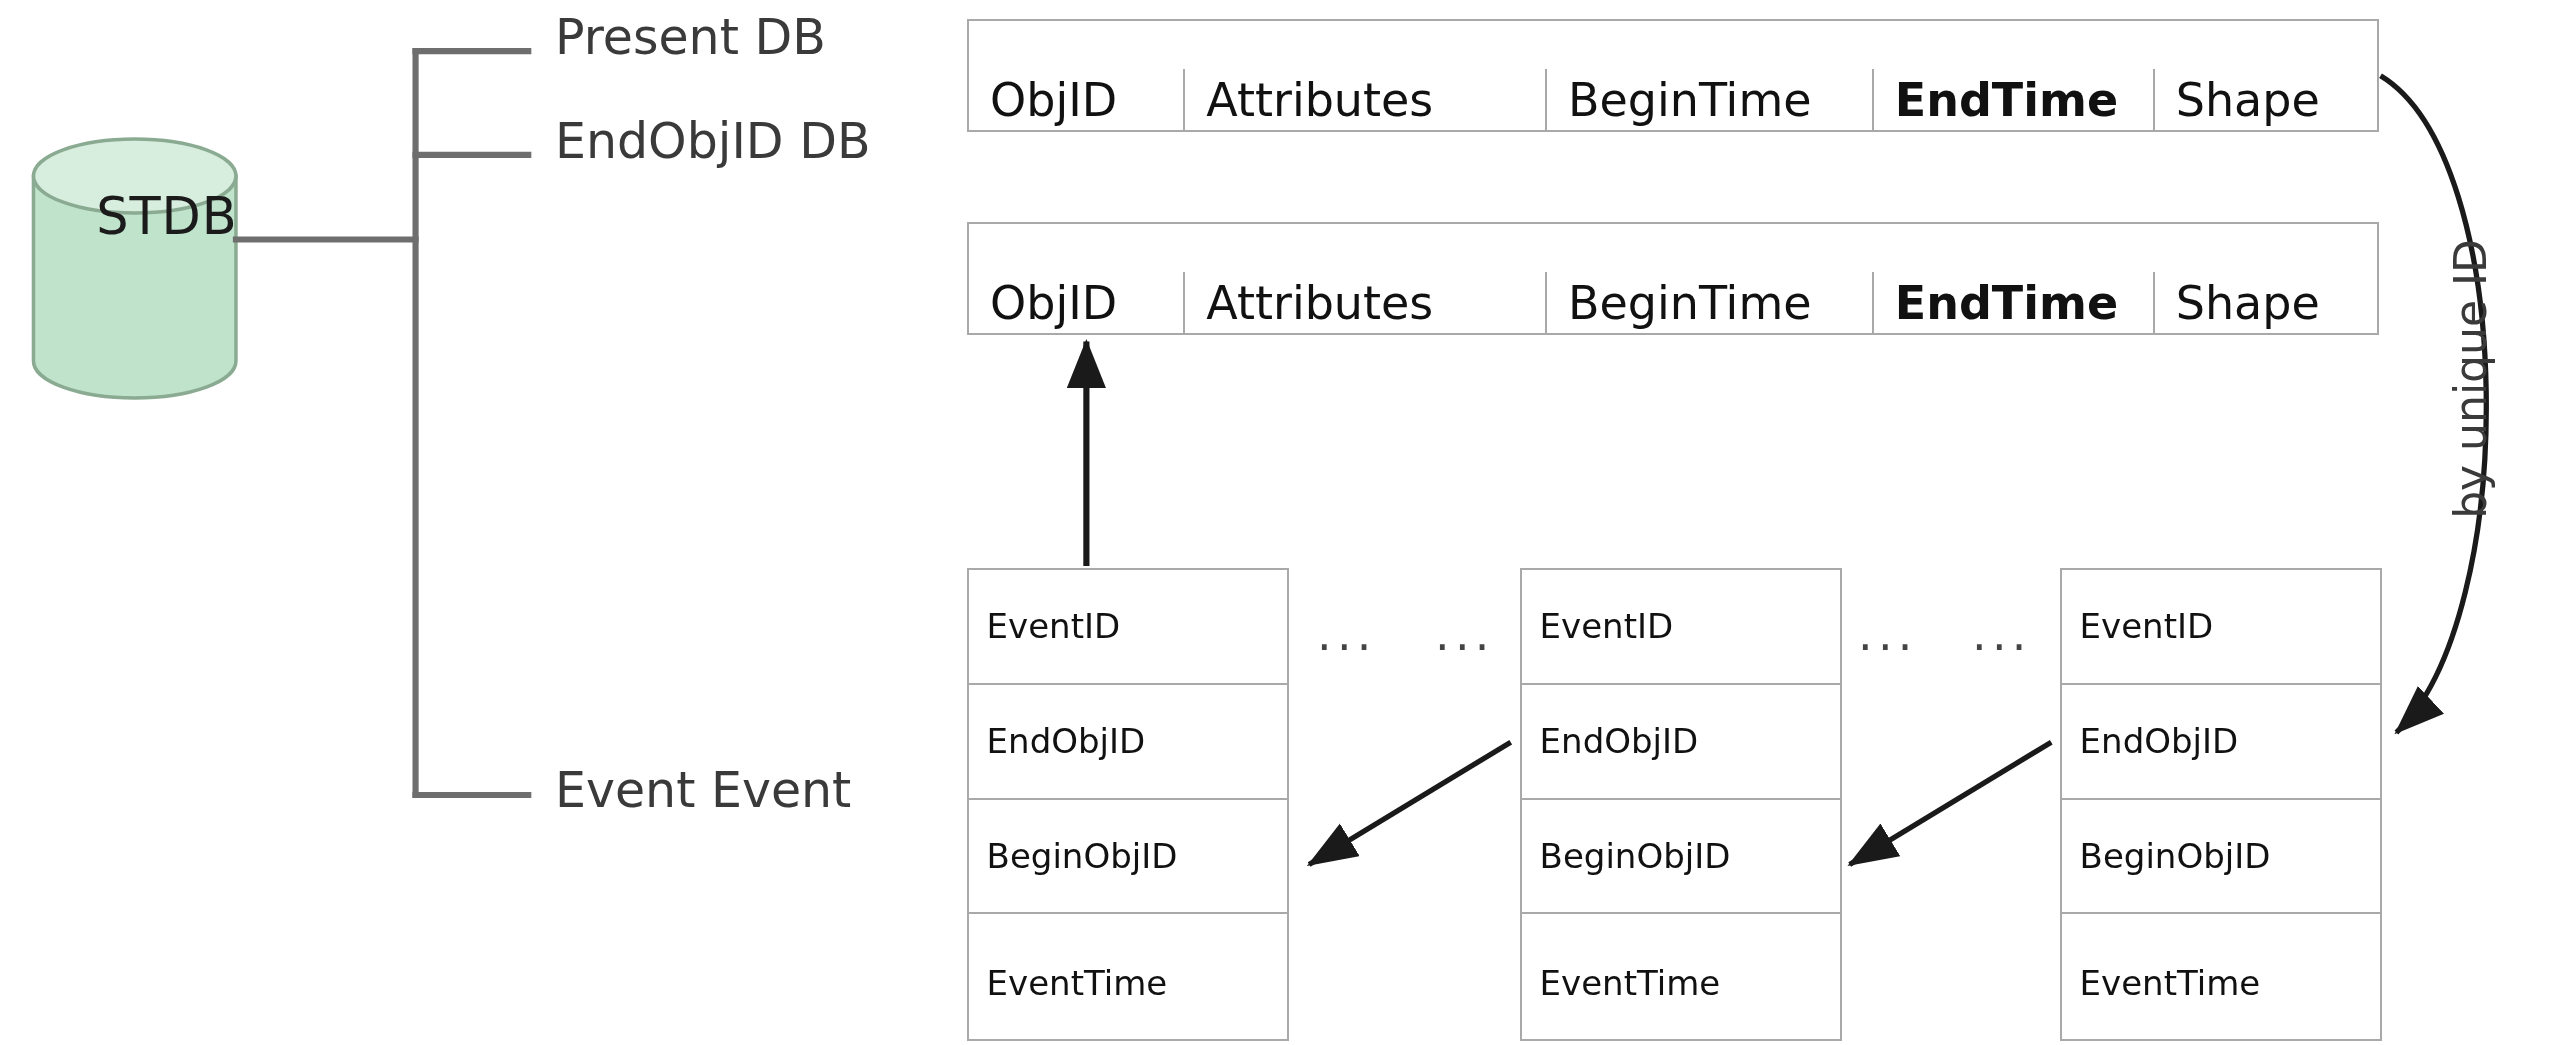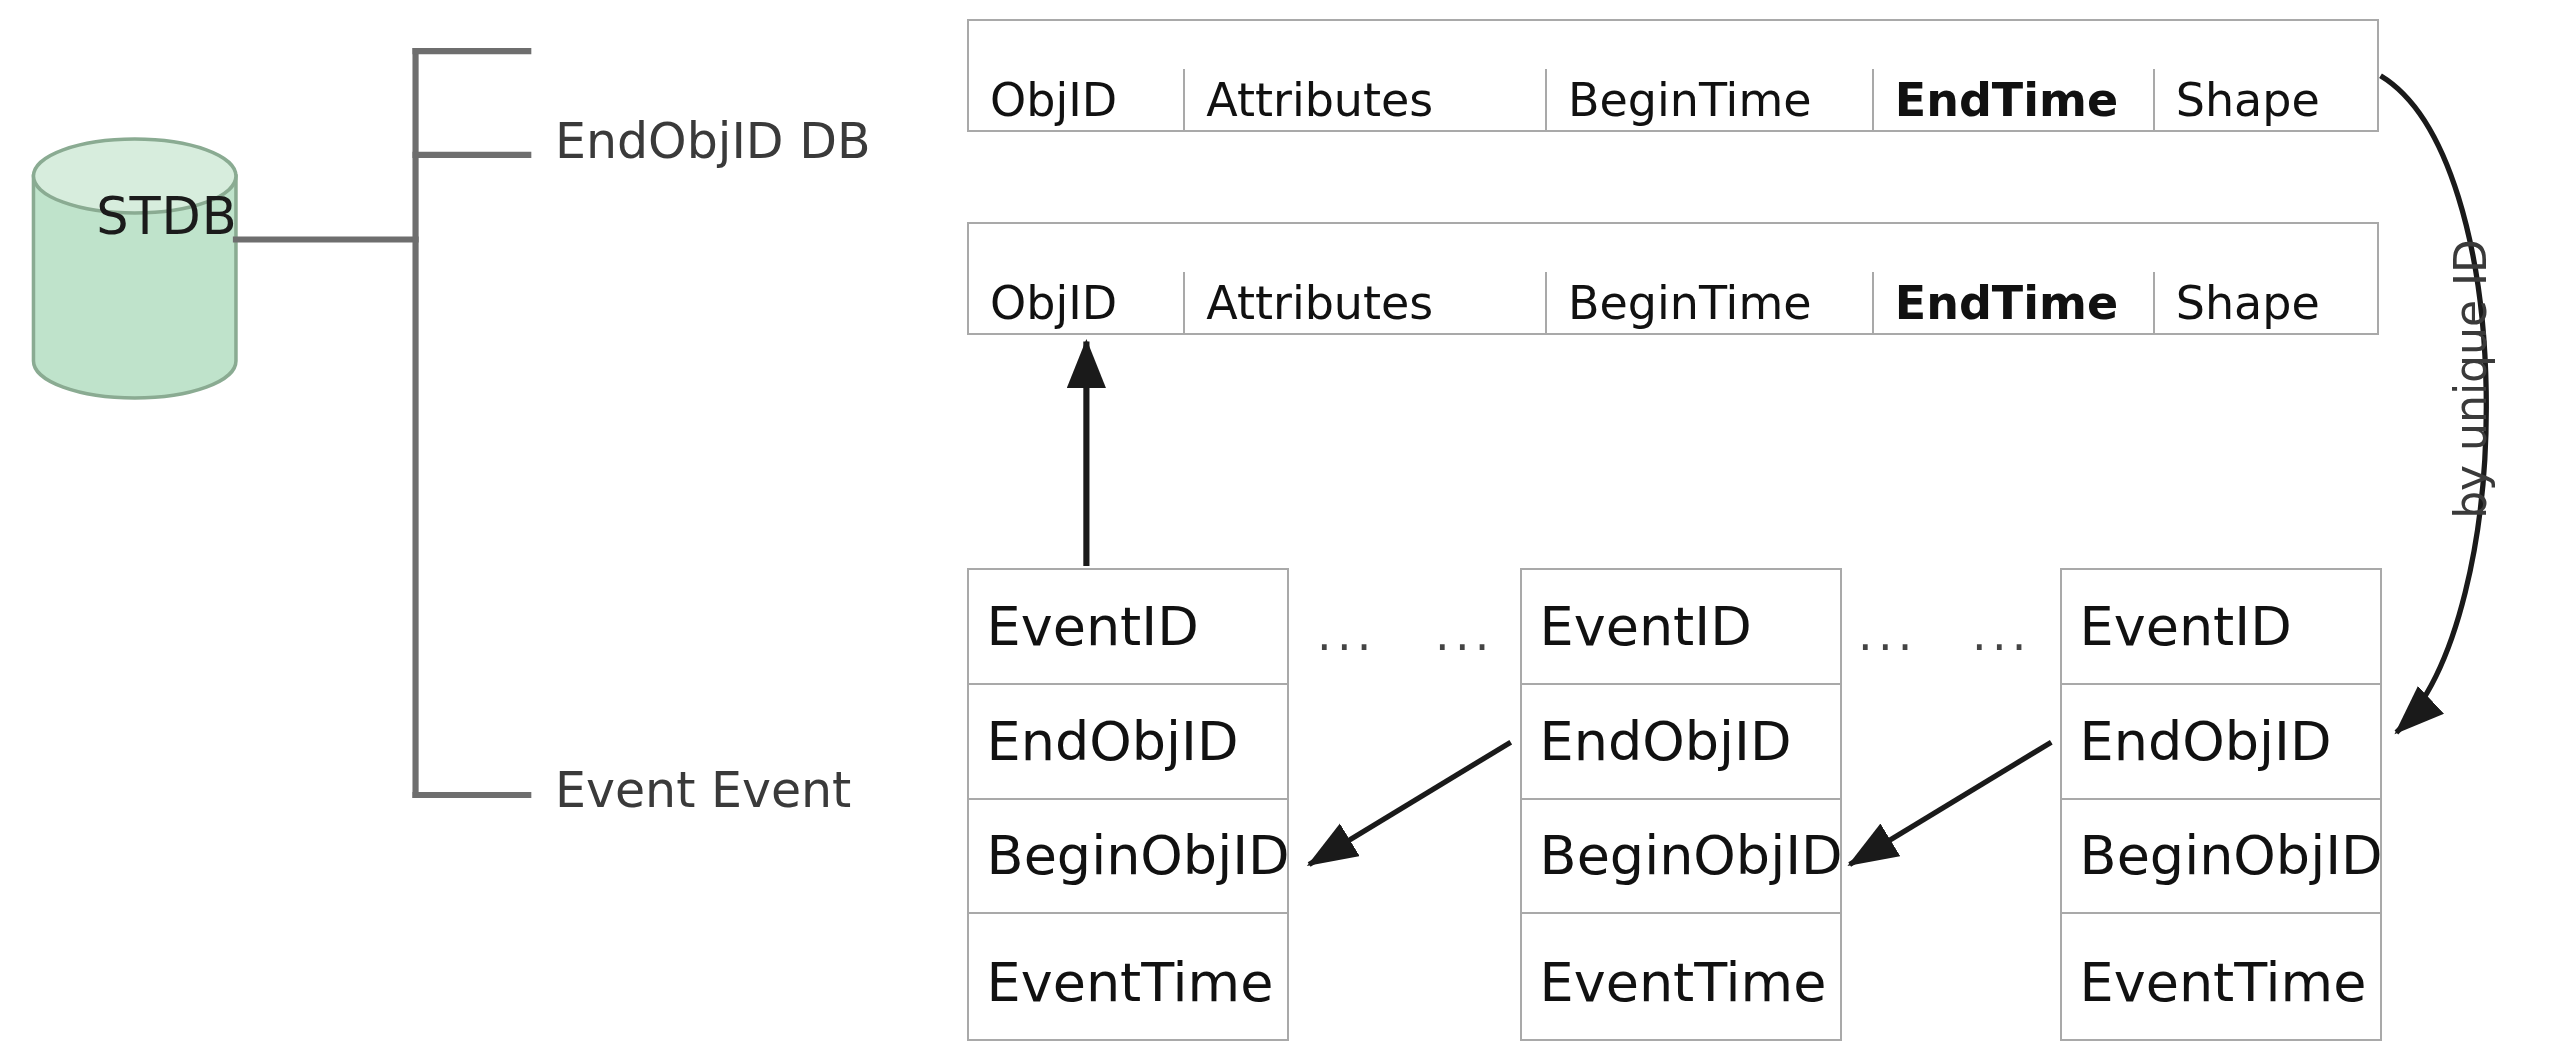"Present DB" div.branch-label { html: none -> <div>Present DB</div> }
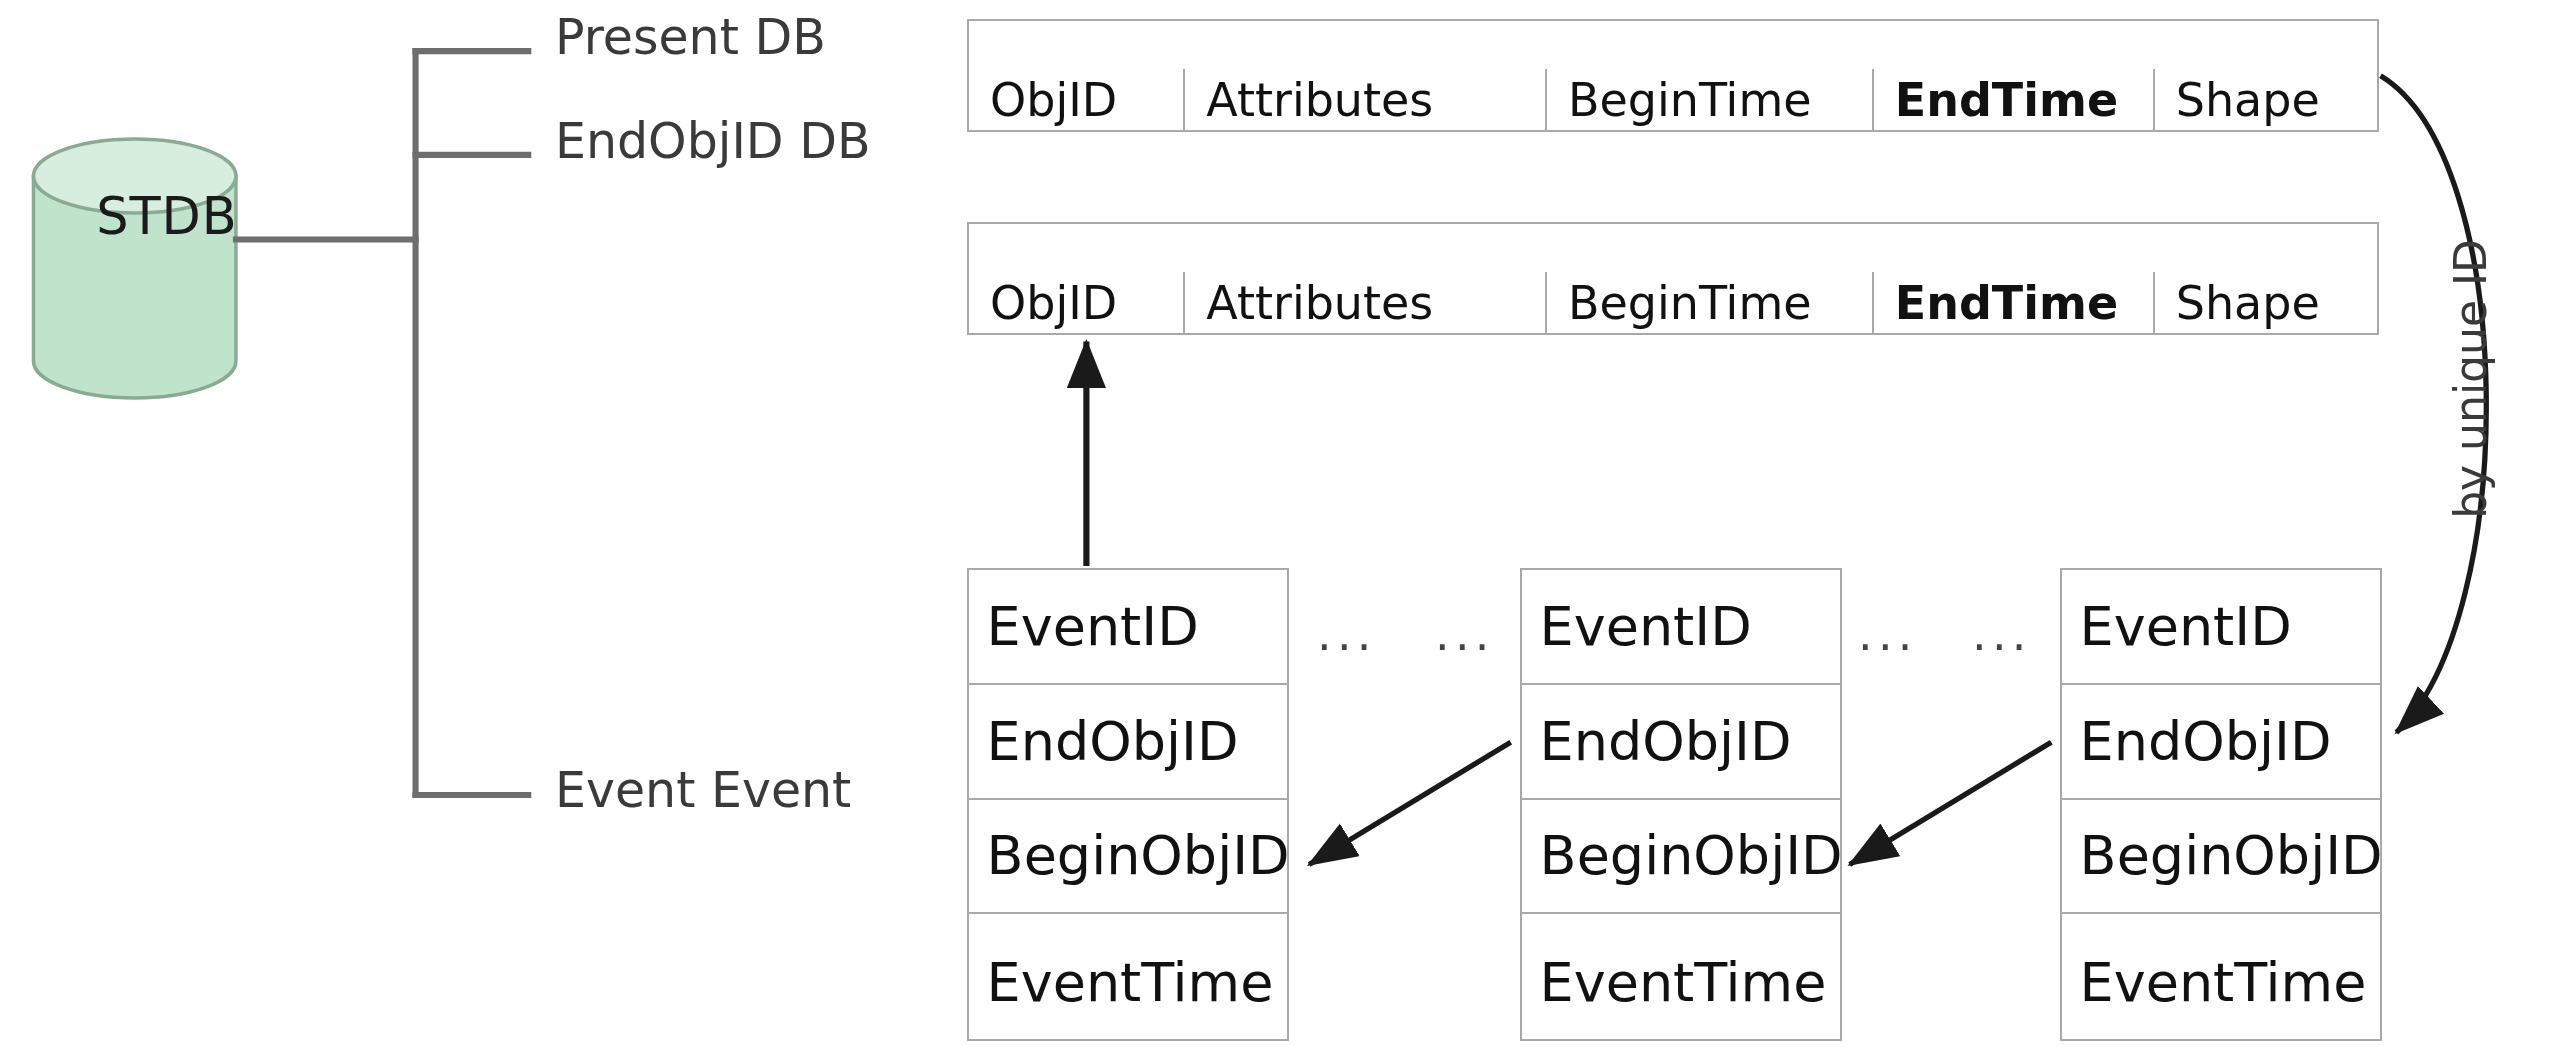"EventID" .event-cell { font-size: 54px -> 34px }
